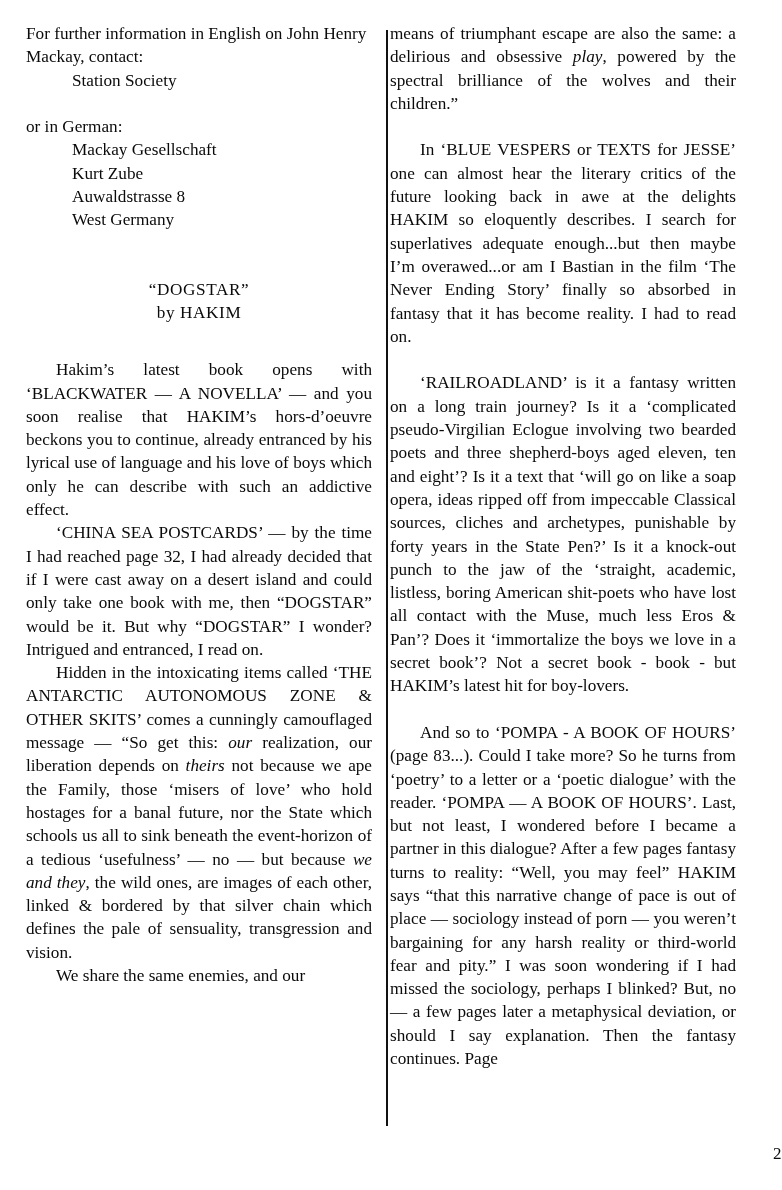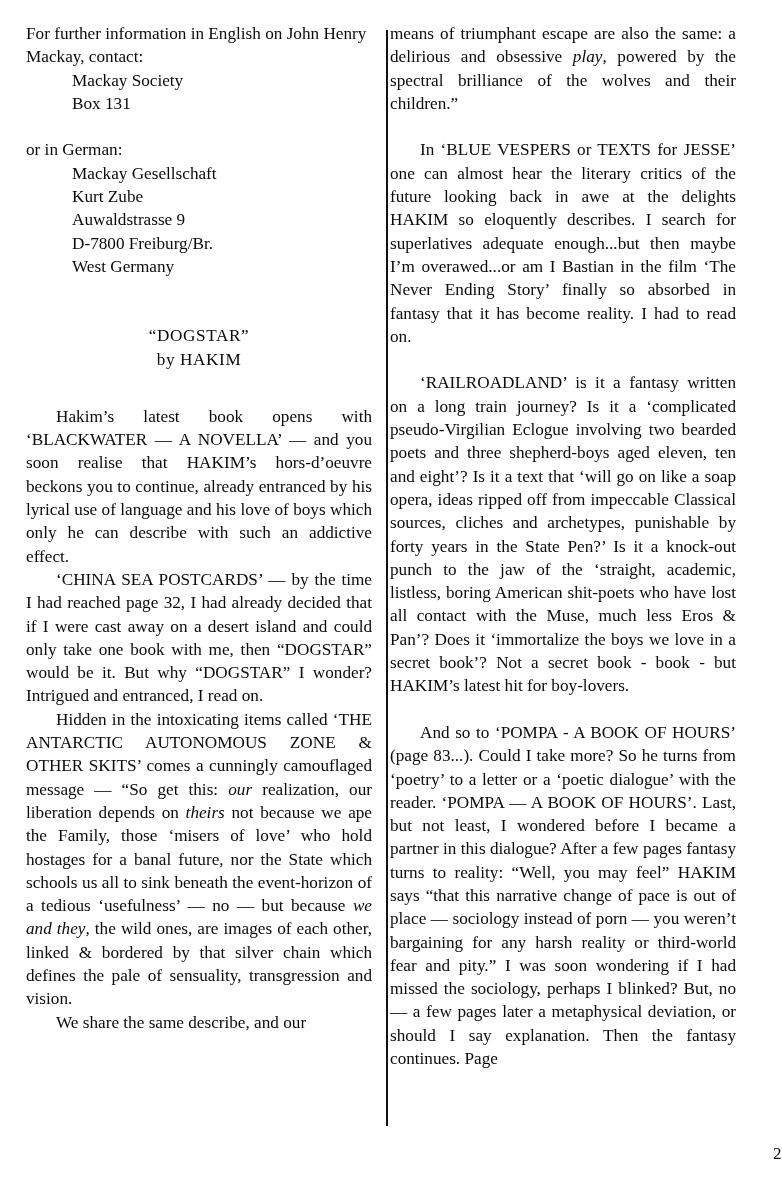"Mackay Society" li { text: Mackay -> Station }
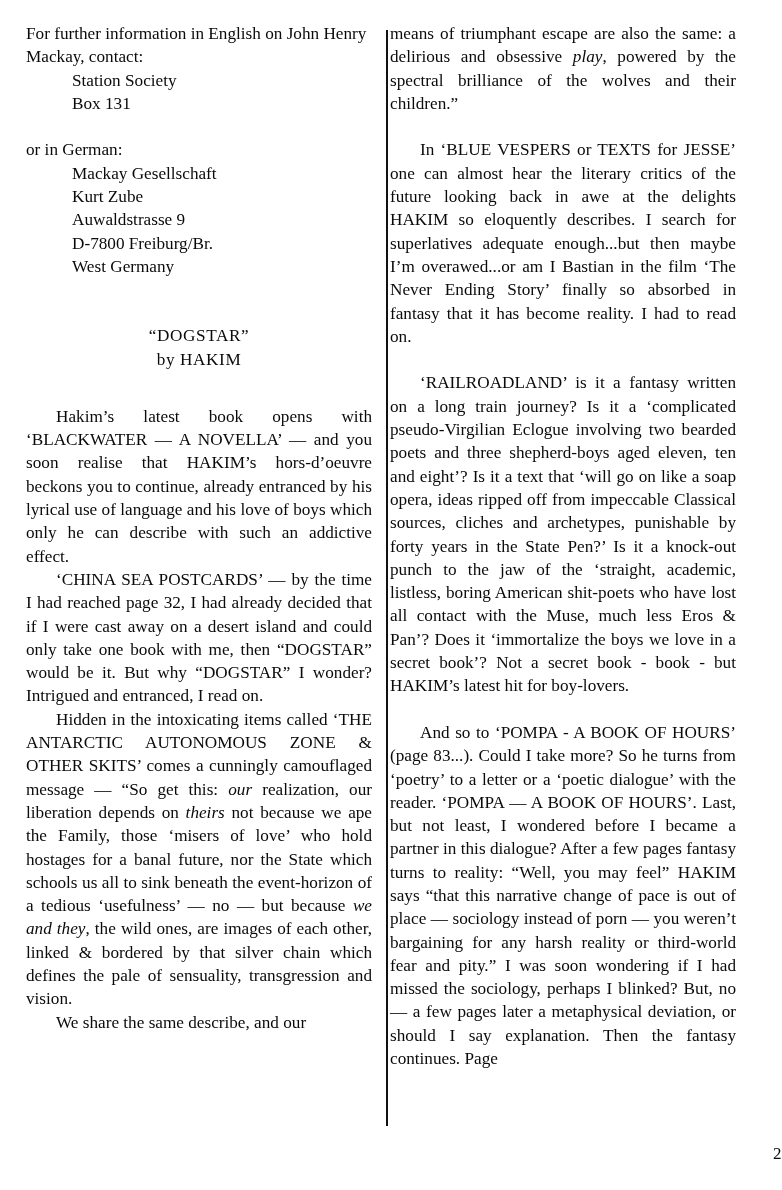"Box 131" li { html: <li>Box 131</li> -> none }
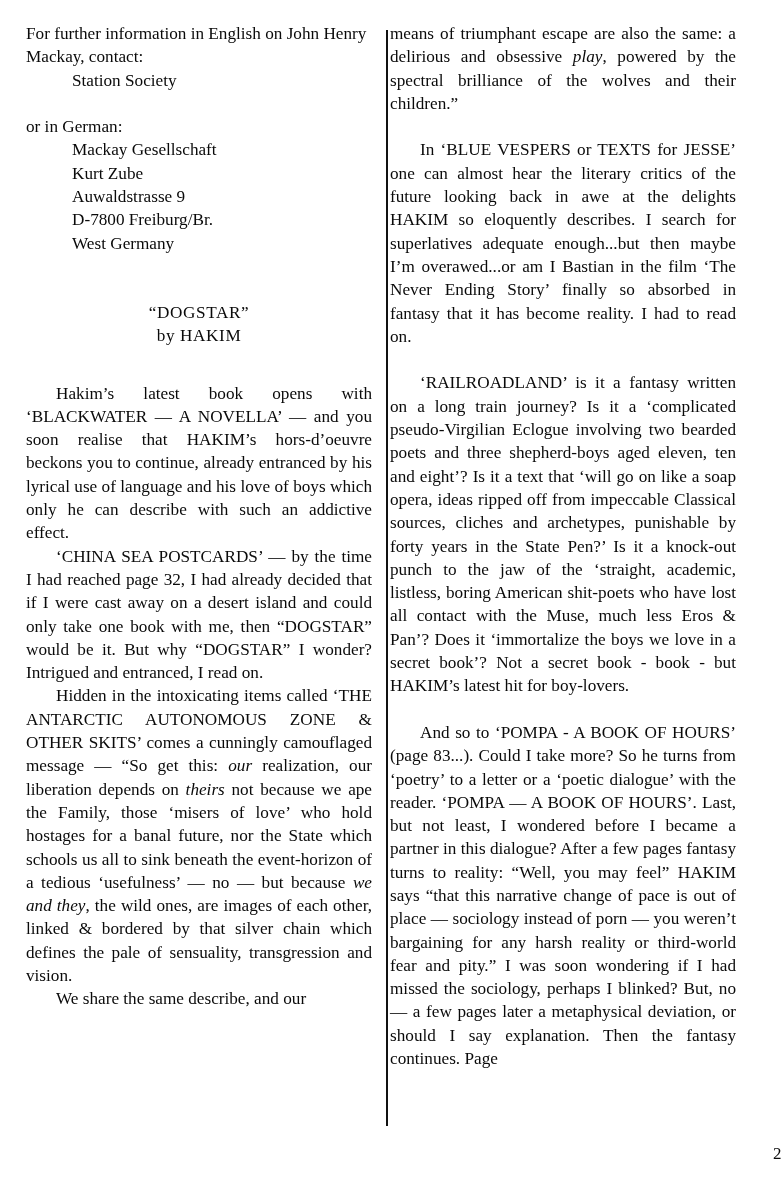"Auwaldstrasse 9" li { text: 9 -> 8 }
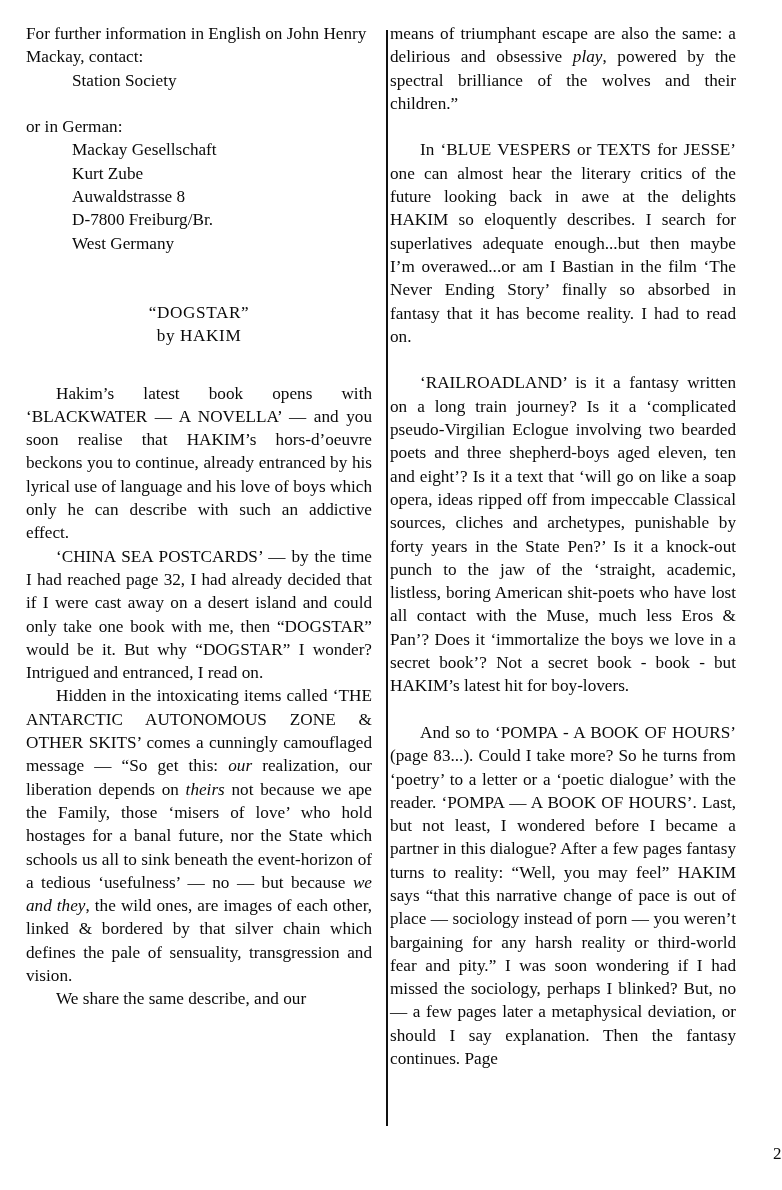"D-7800 Freiburg/Br." li { html: <li>D-7800 Freiburg/Br.</li> -> none }
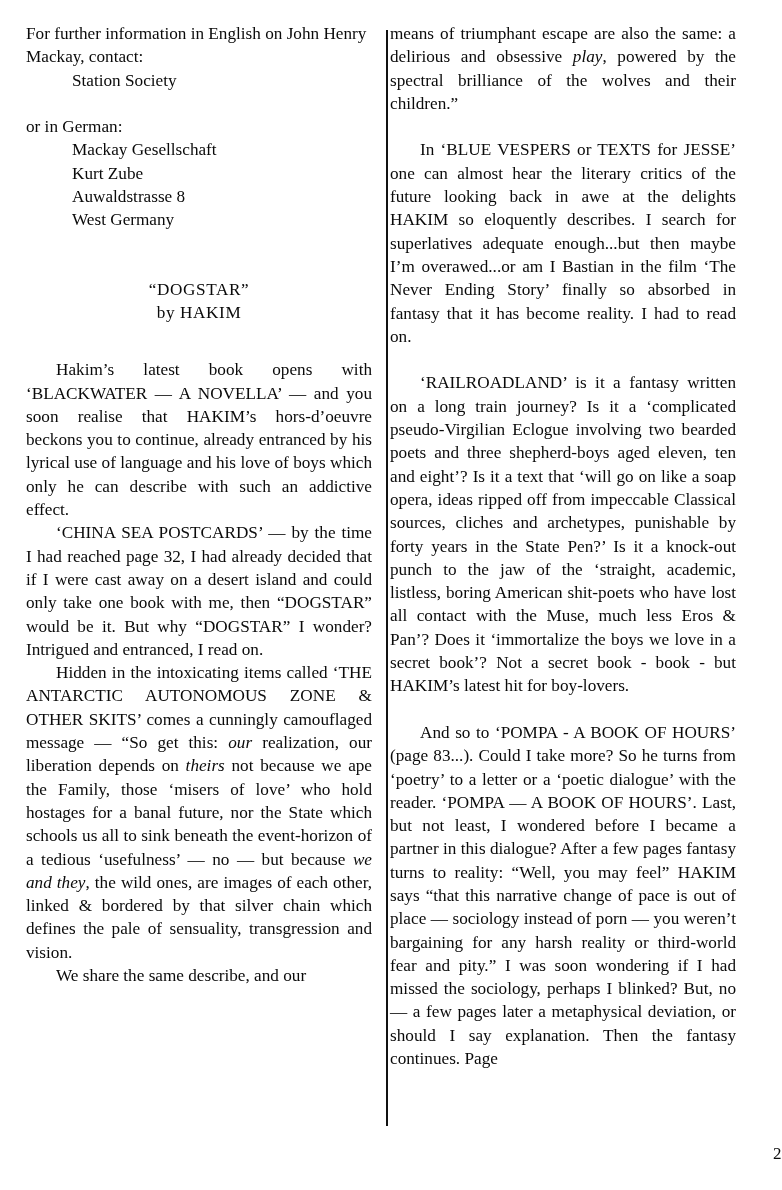"We share the same describe," p.indent { text: describe -> enemies }
